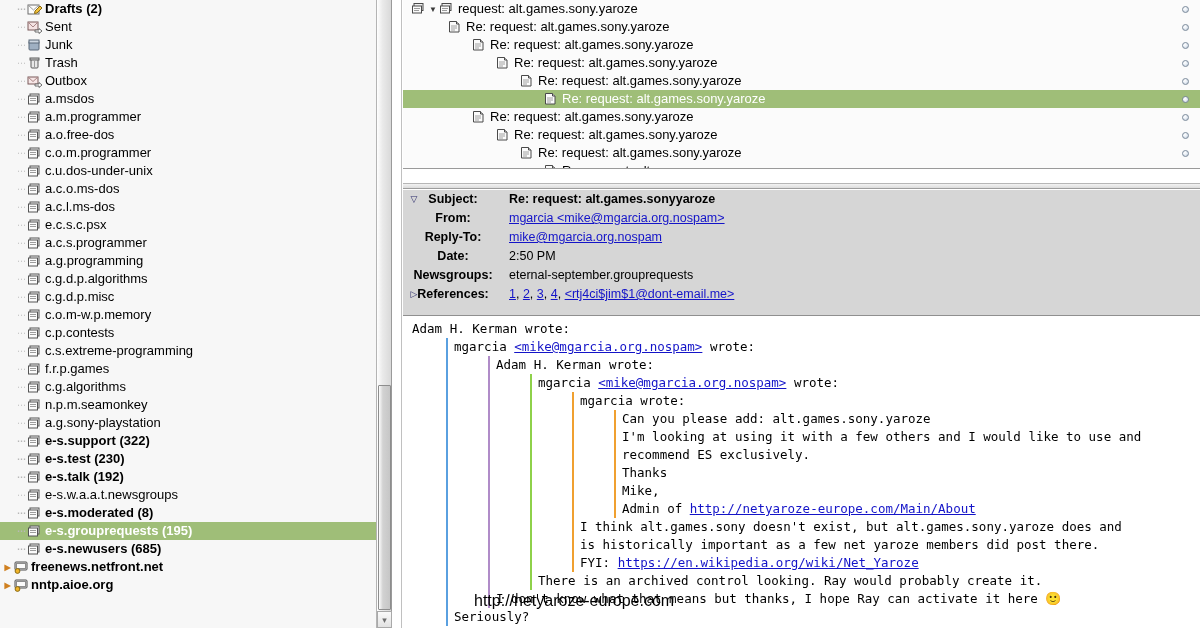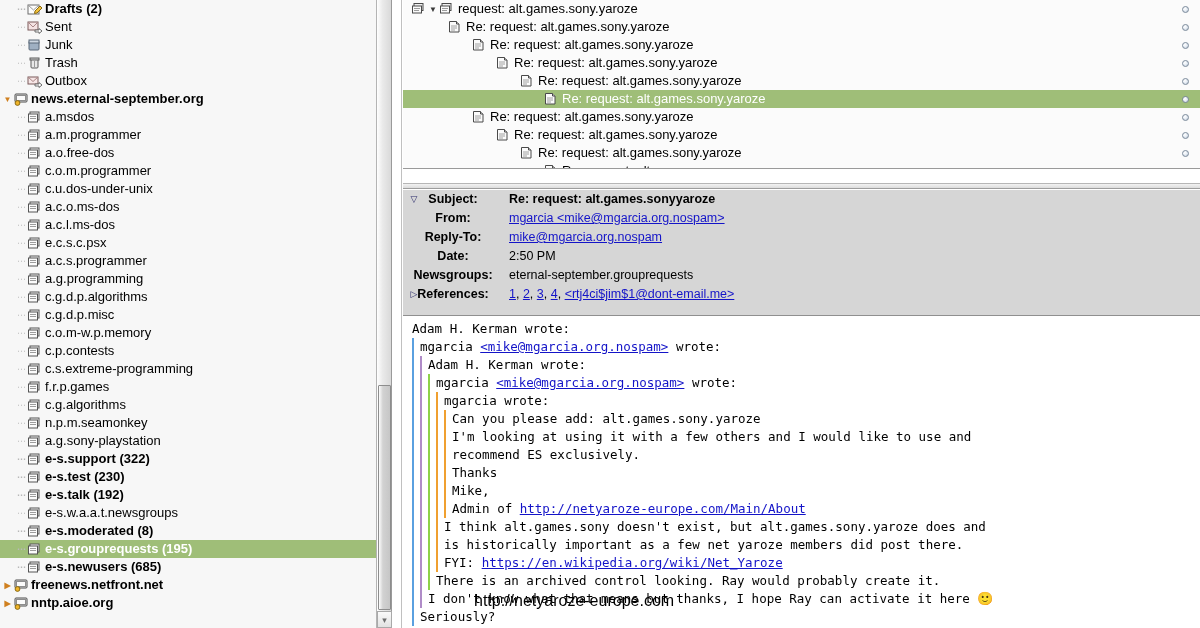"▼ news.eternal-september.org" div.folder-row { html: <div><span>▼</span><span><svg> <rect></rect> <rect></rect> <circle></circle> </svg></span><span>news.eternal-september.org</span></div> -> none }
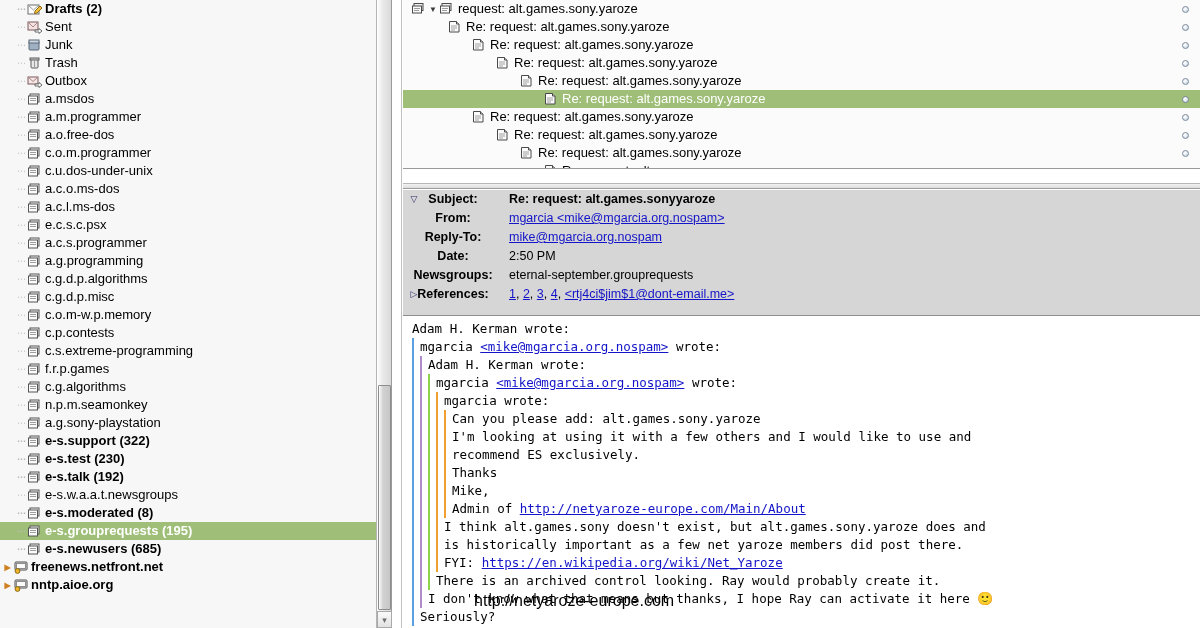"mgarcia <mike@mgarcia.org.nospam> wrote:" .q { margin-left: none -> 34px }
